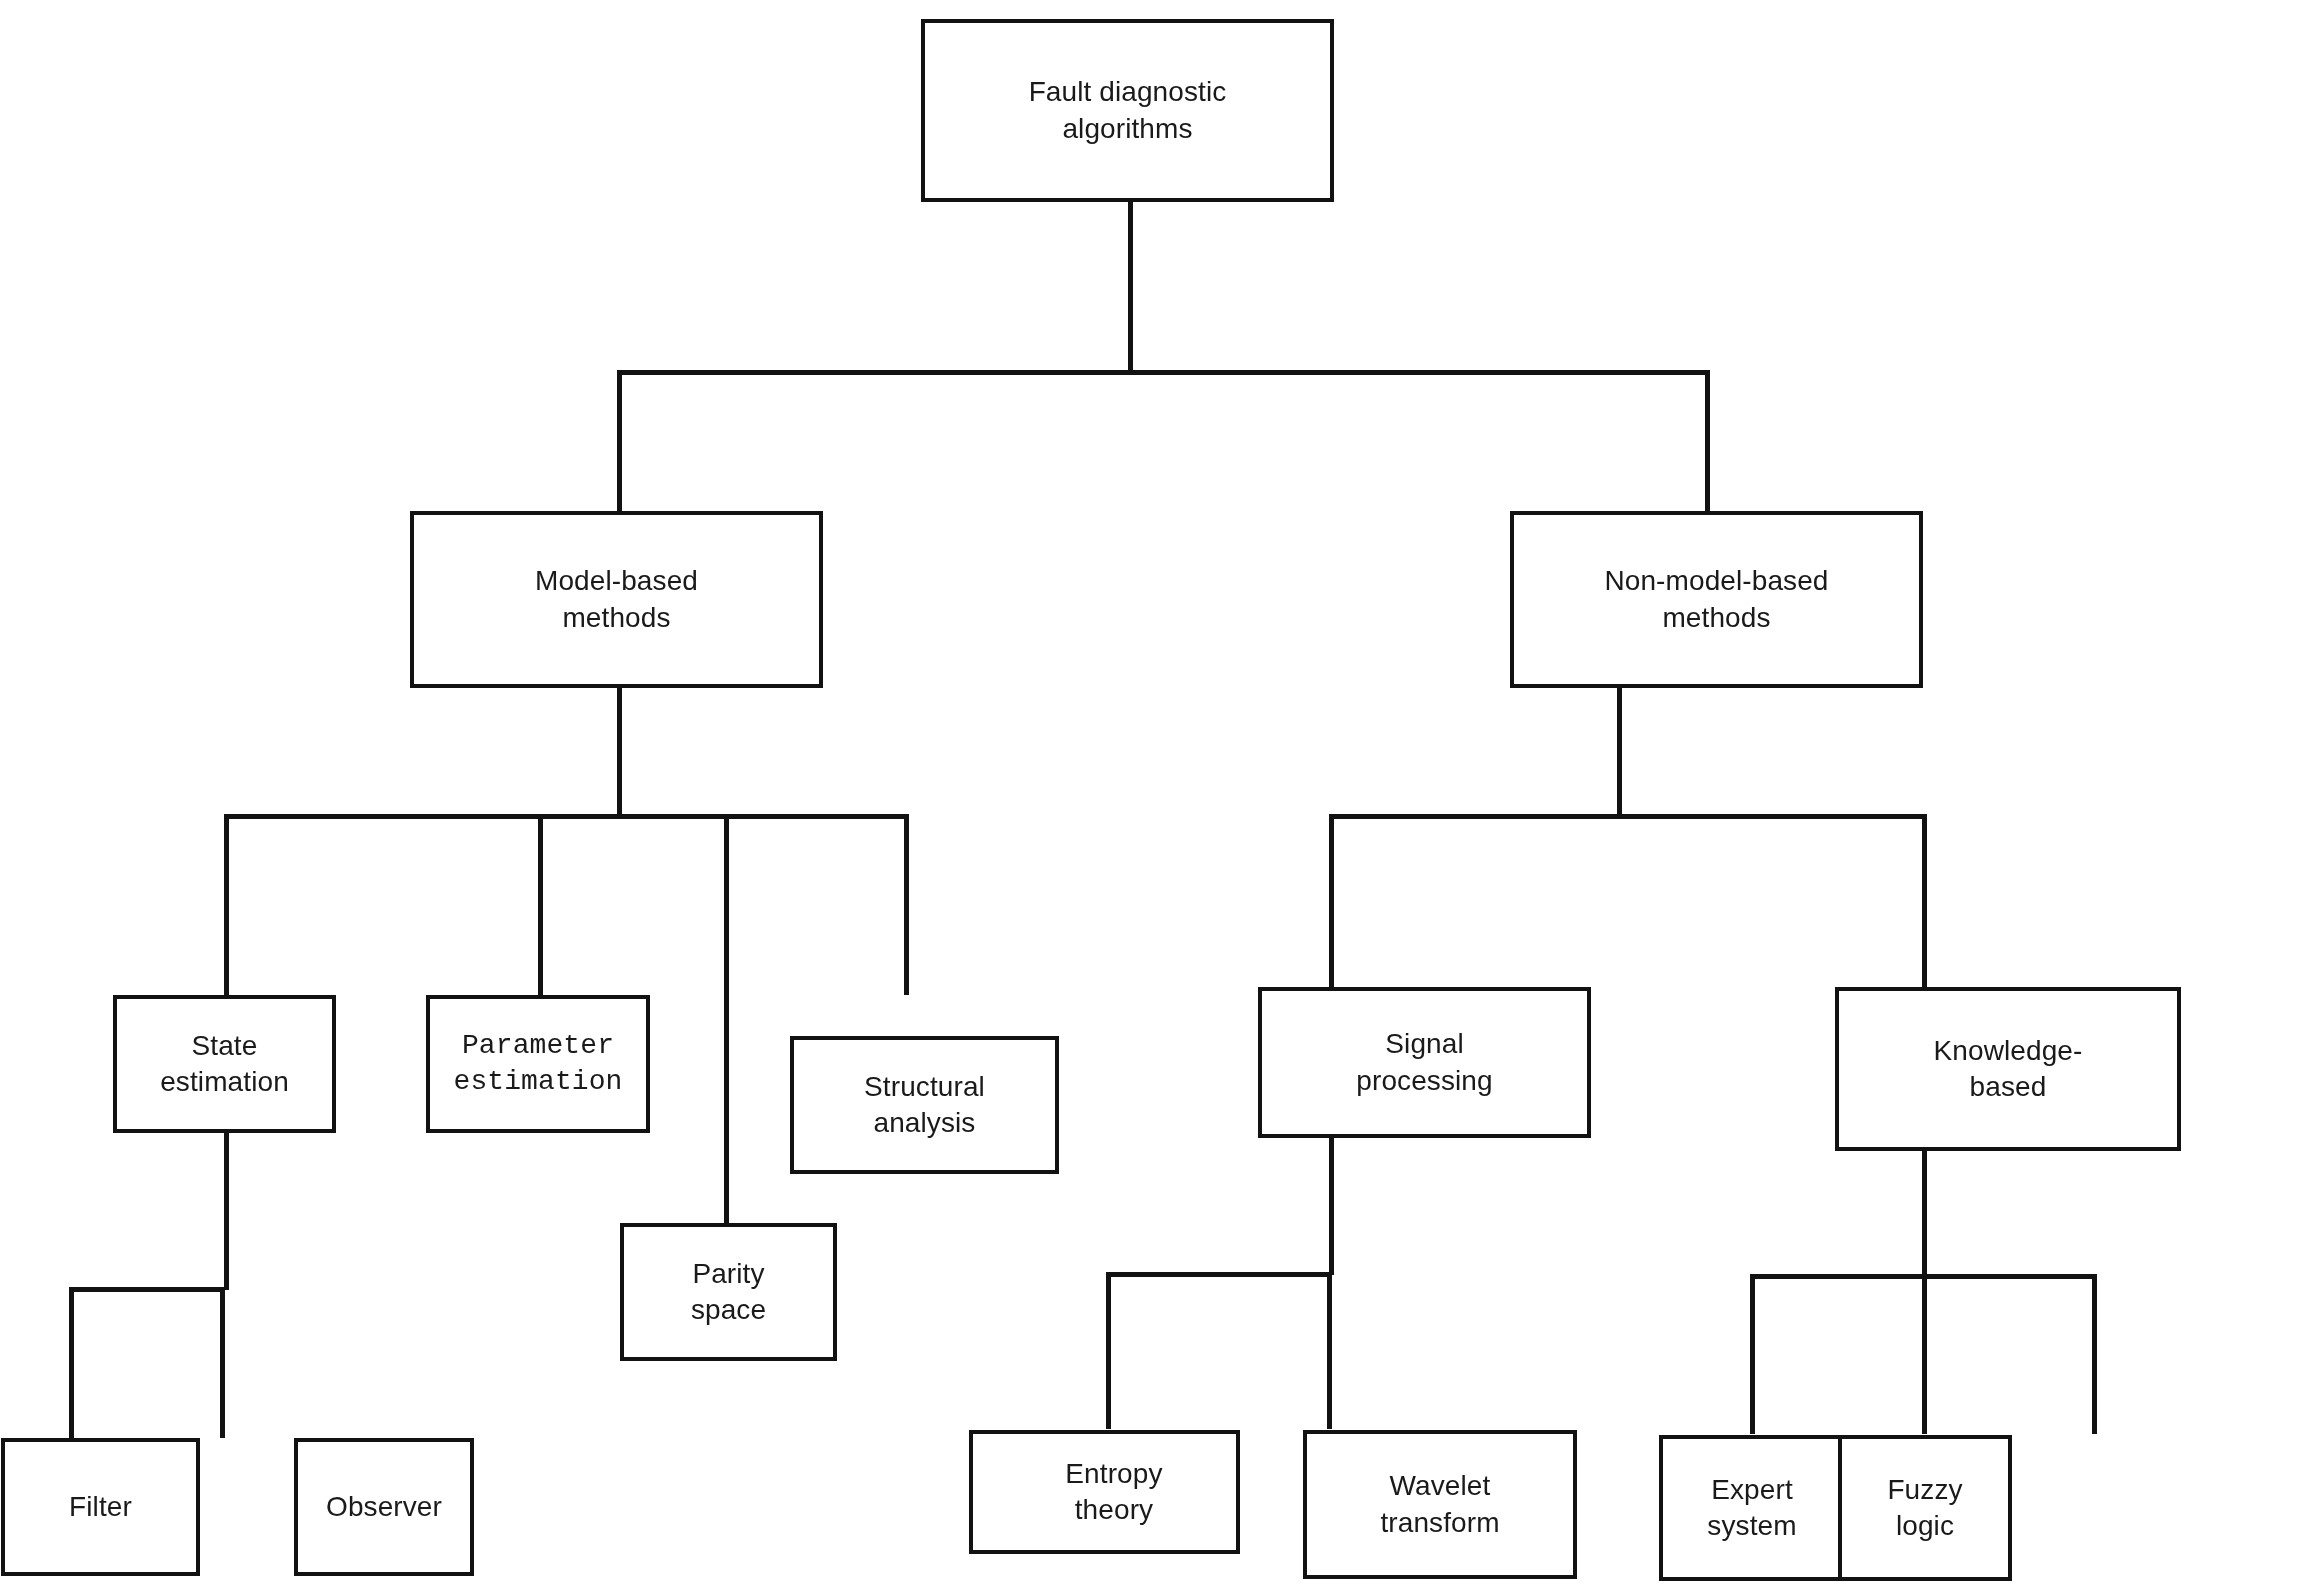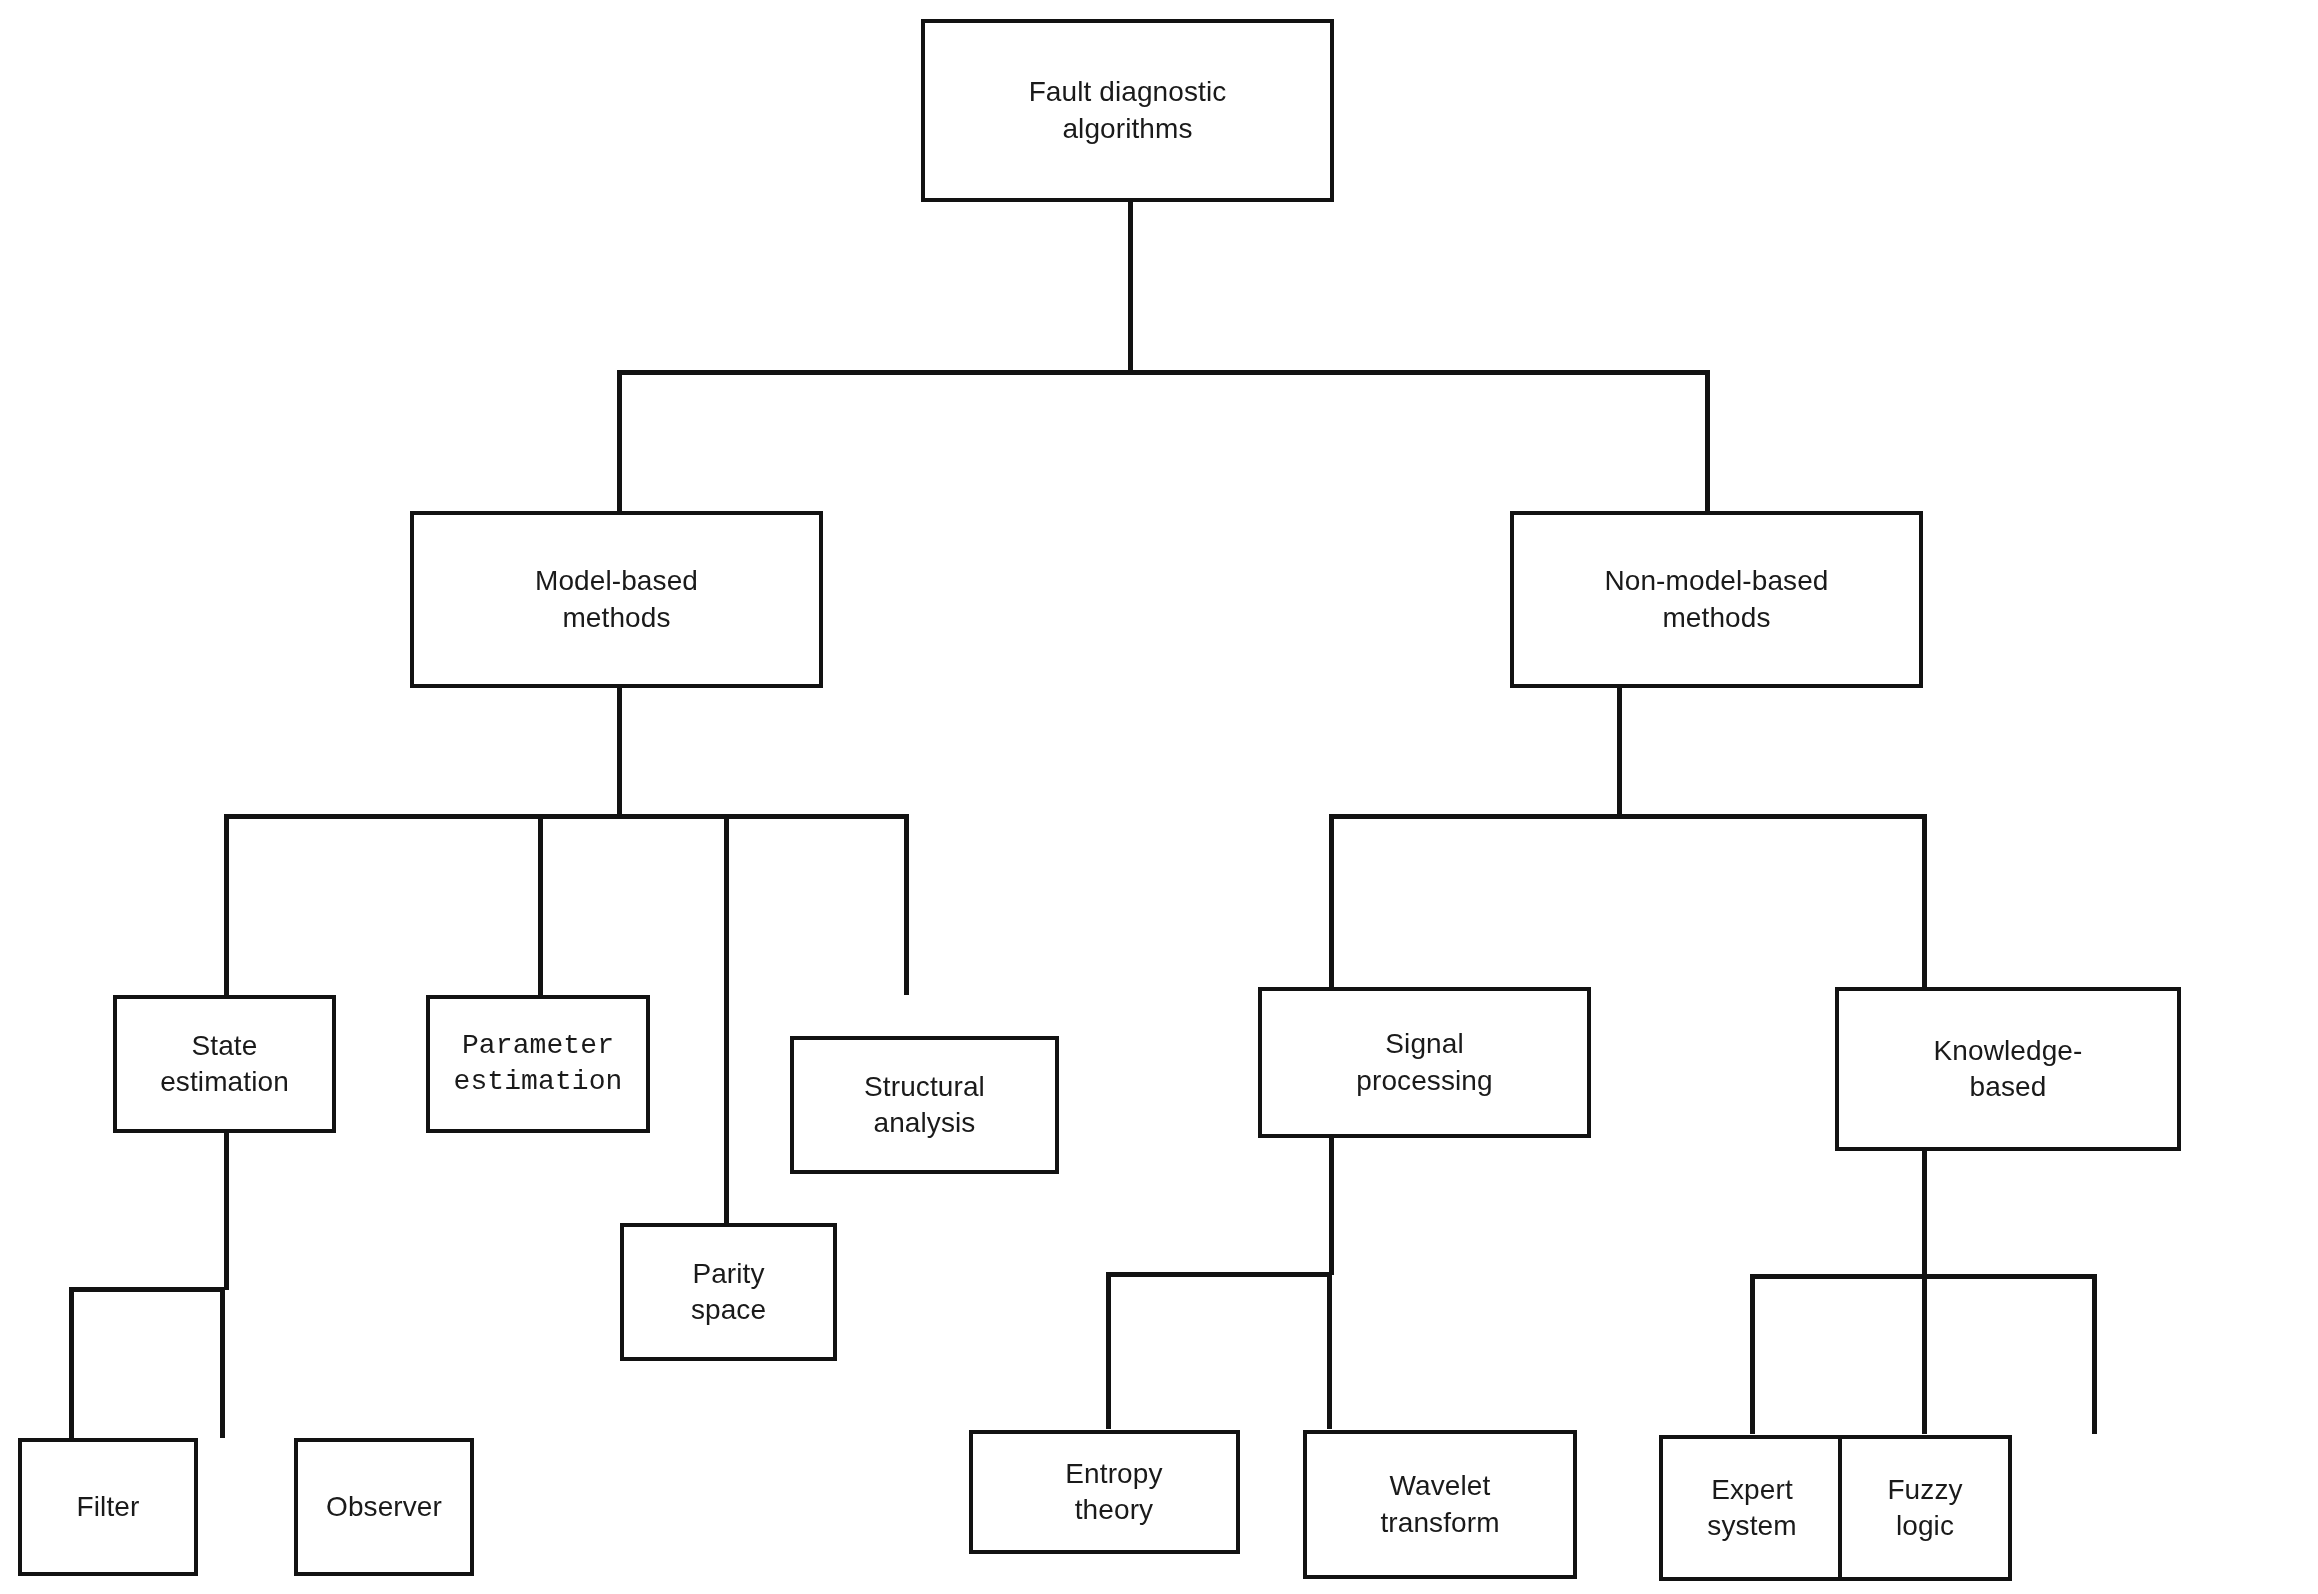"Filter" div.node { left: 18px -> 1px; width: 180px -> 199px }
